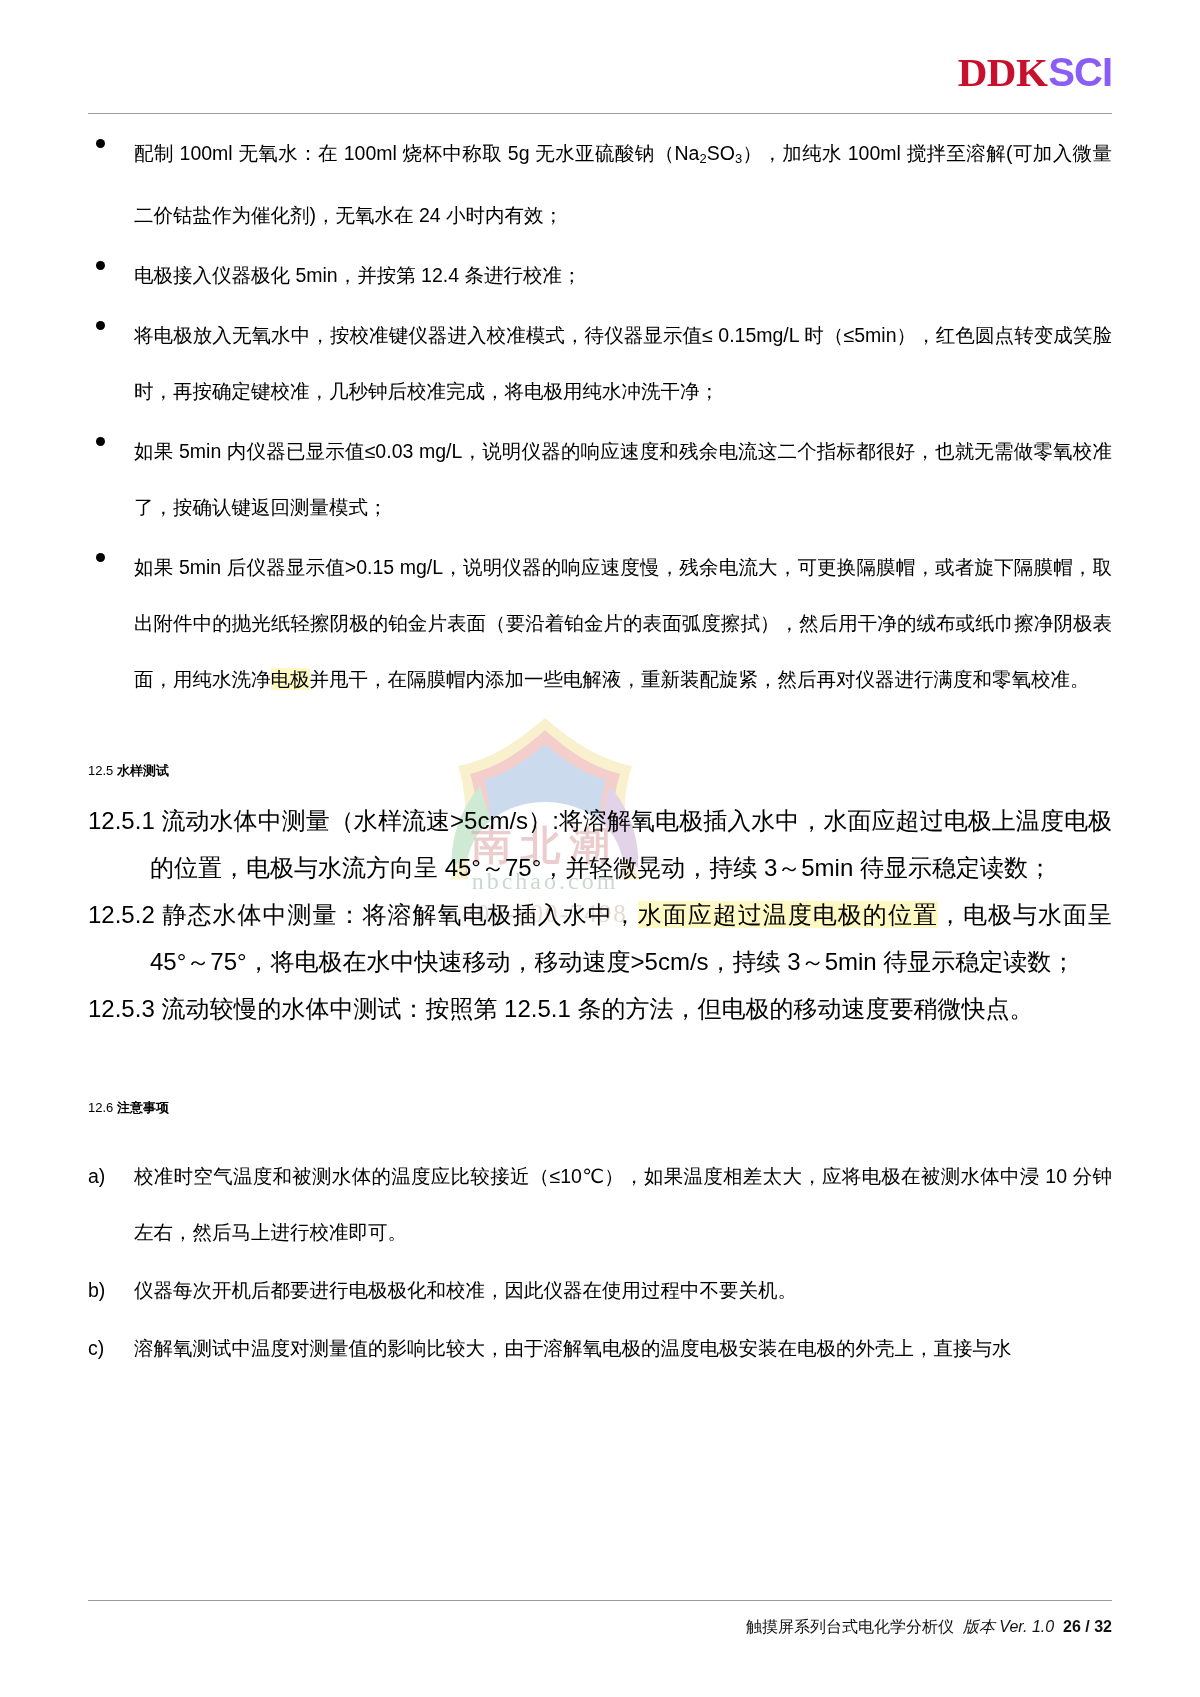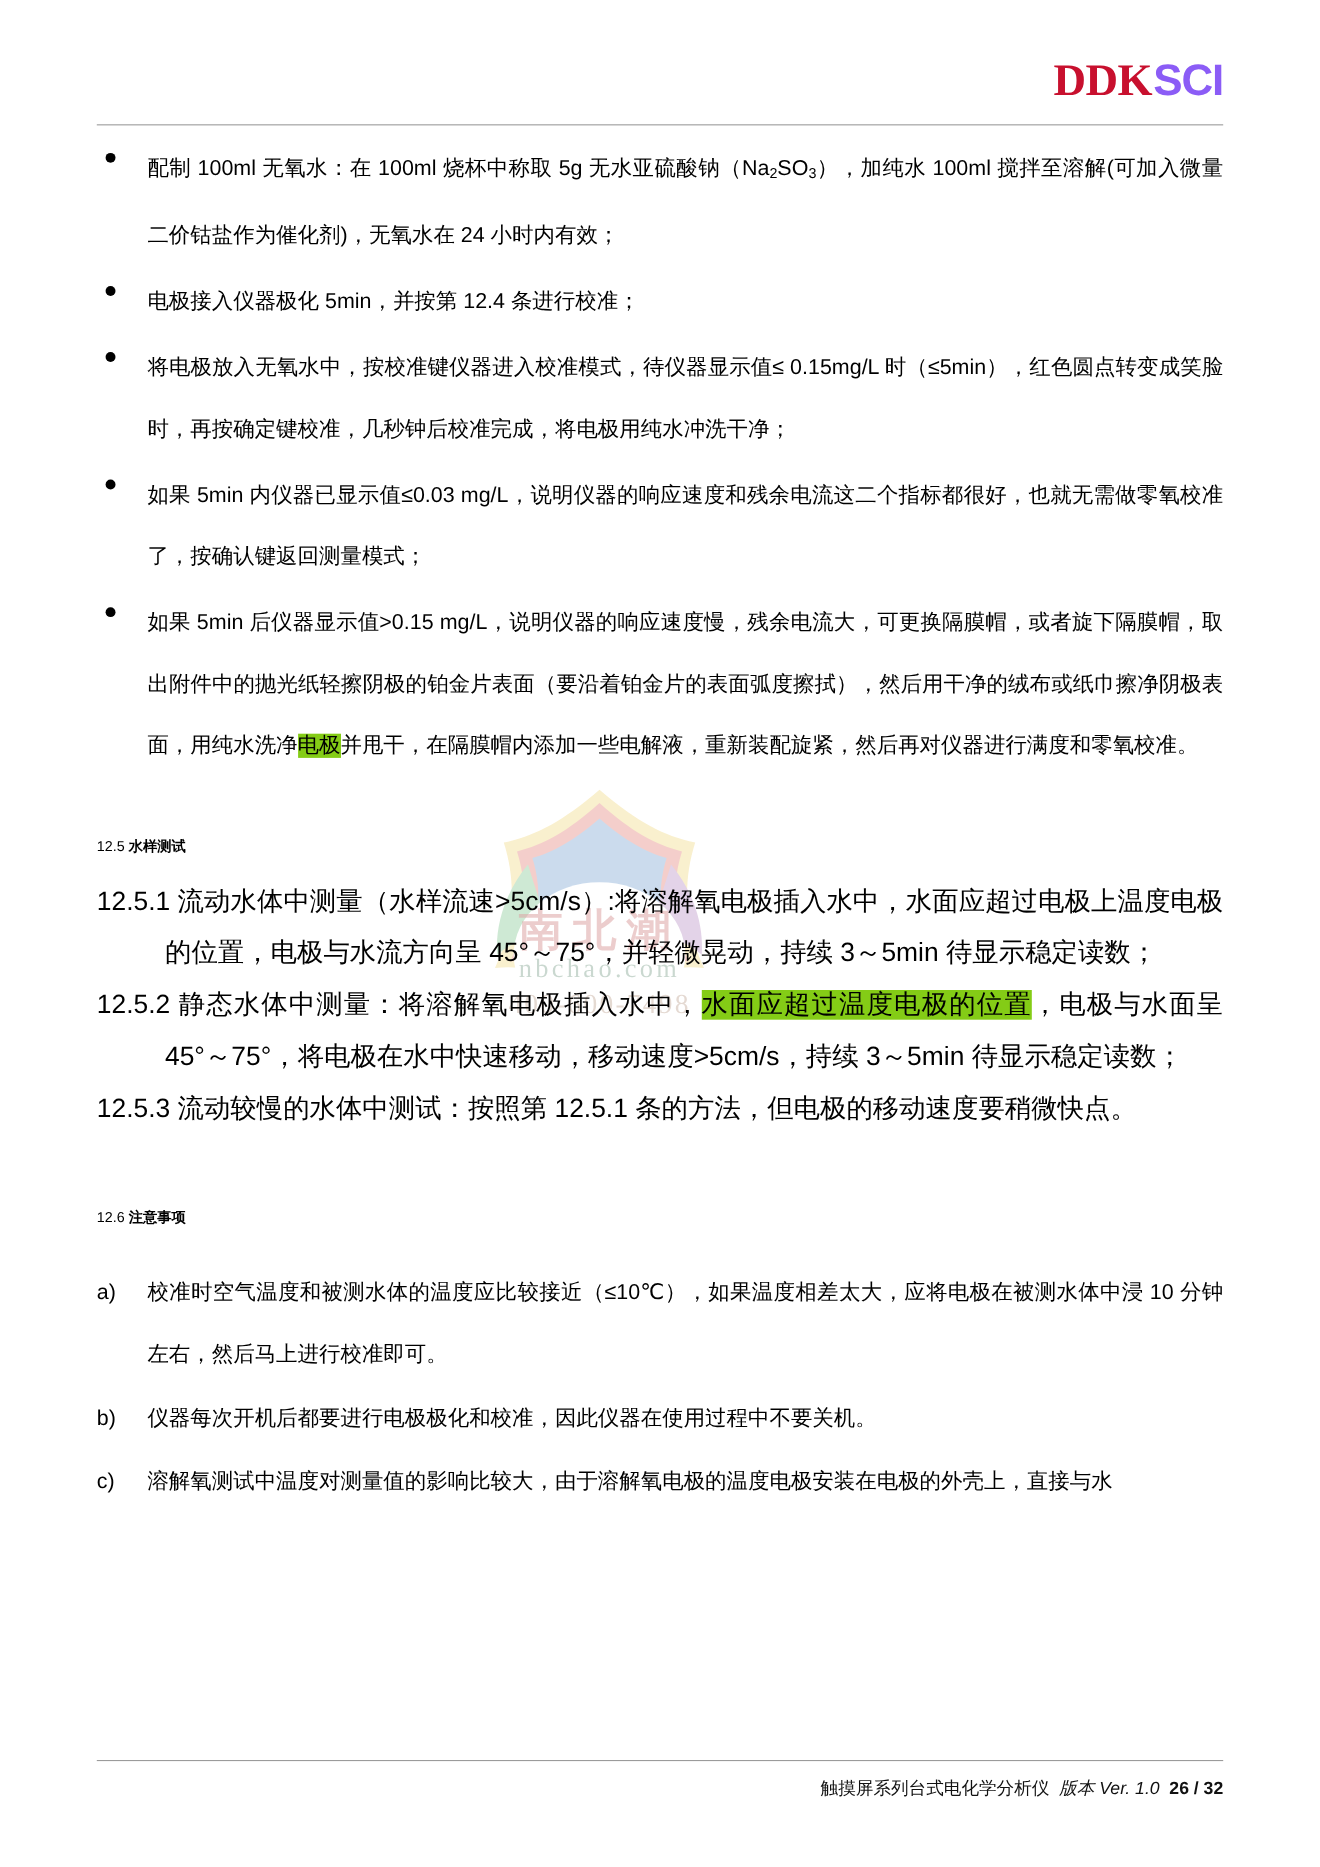"电极" .hl { background: #84cc16 -> #fef9c3 }
